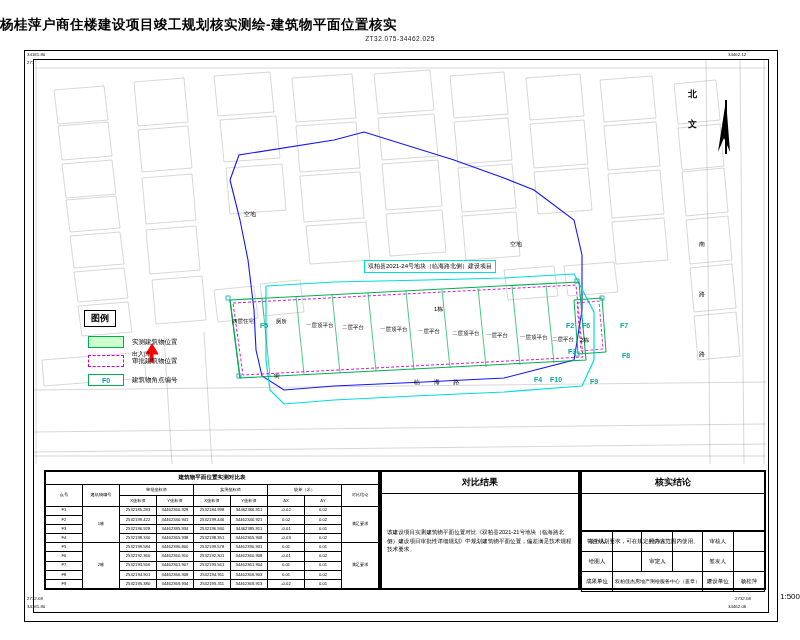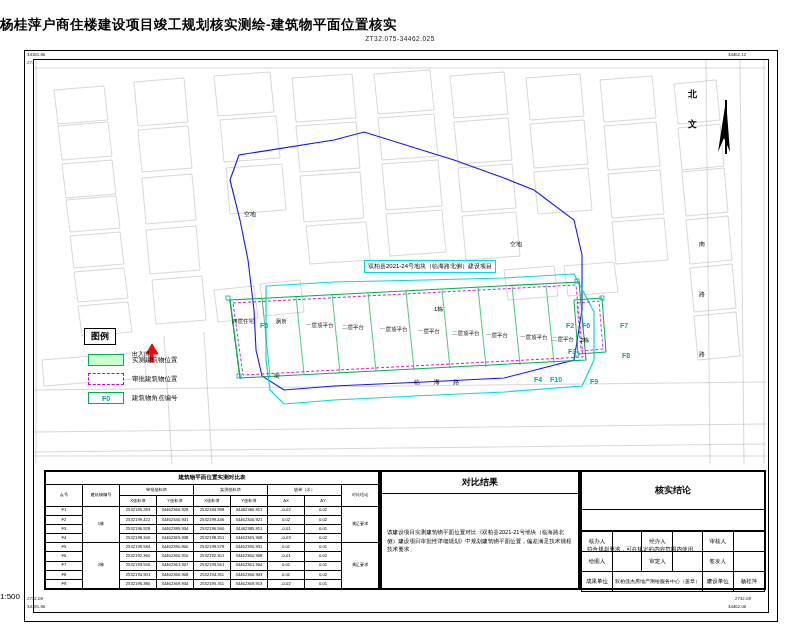"图例" .legend { top: 330px -> 312px }
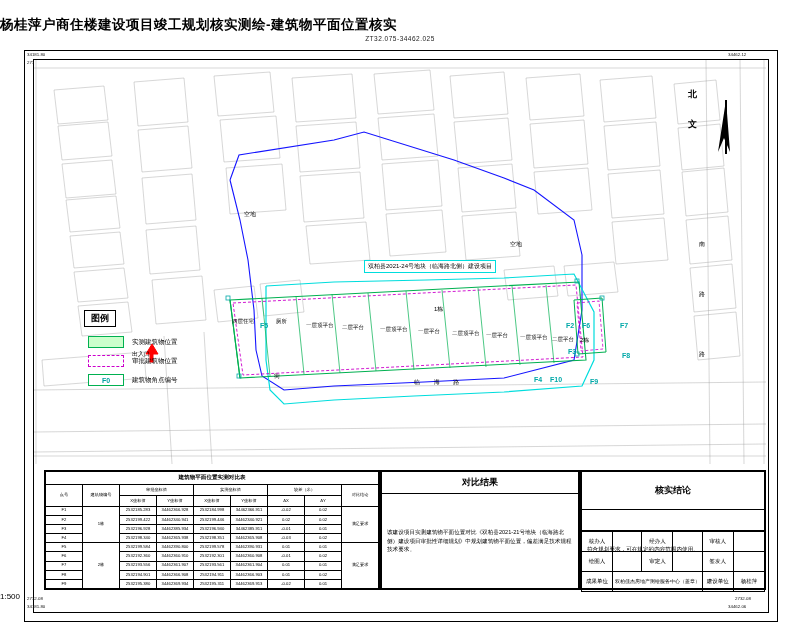"核实结论" tr { height: 38px -> 22px }
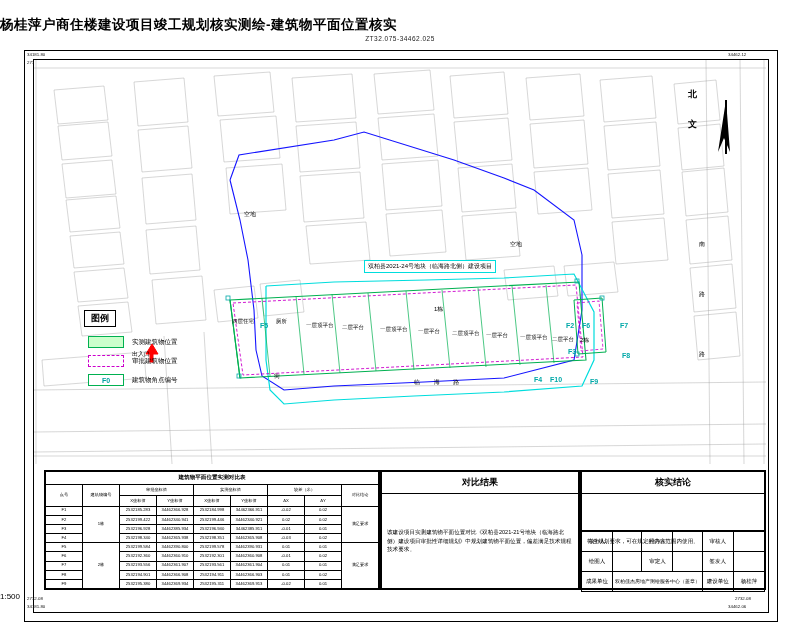"1:500" .scale { text-align: left -> right }
